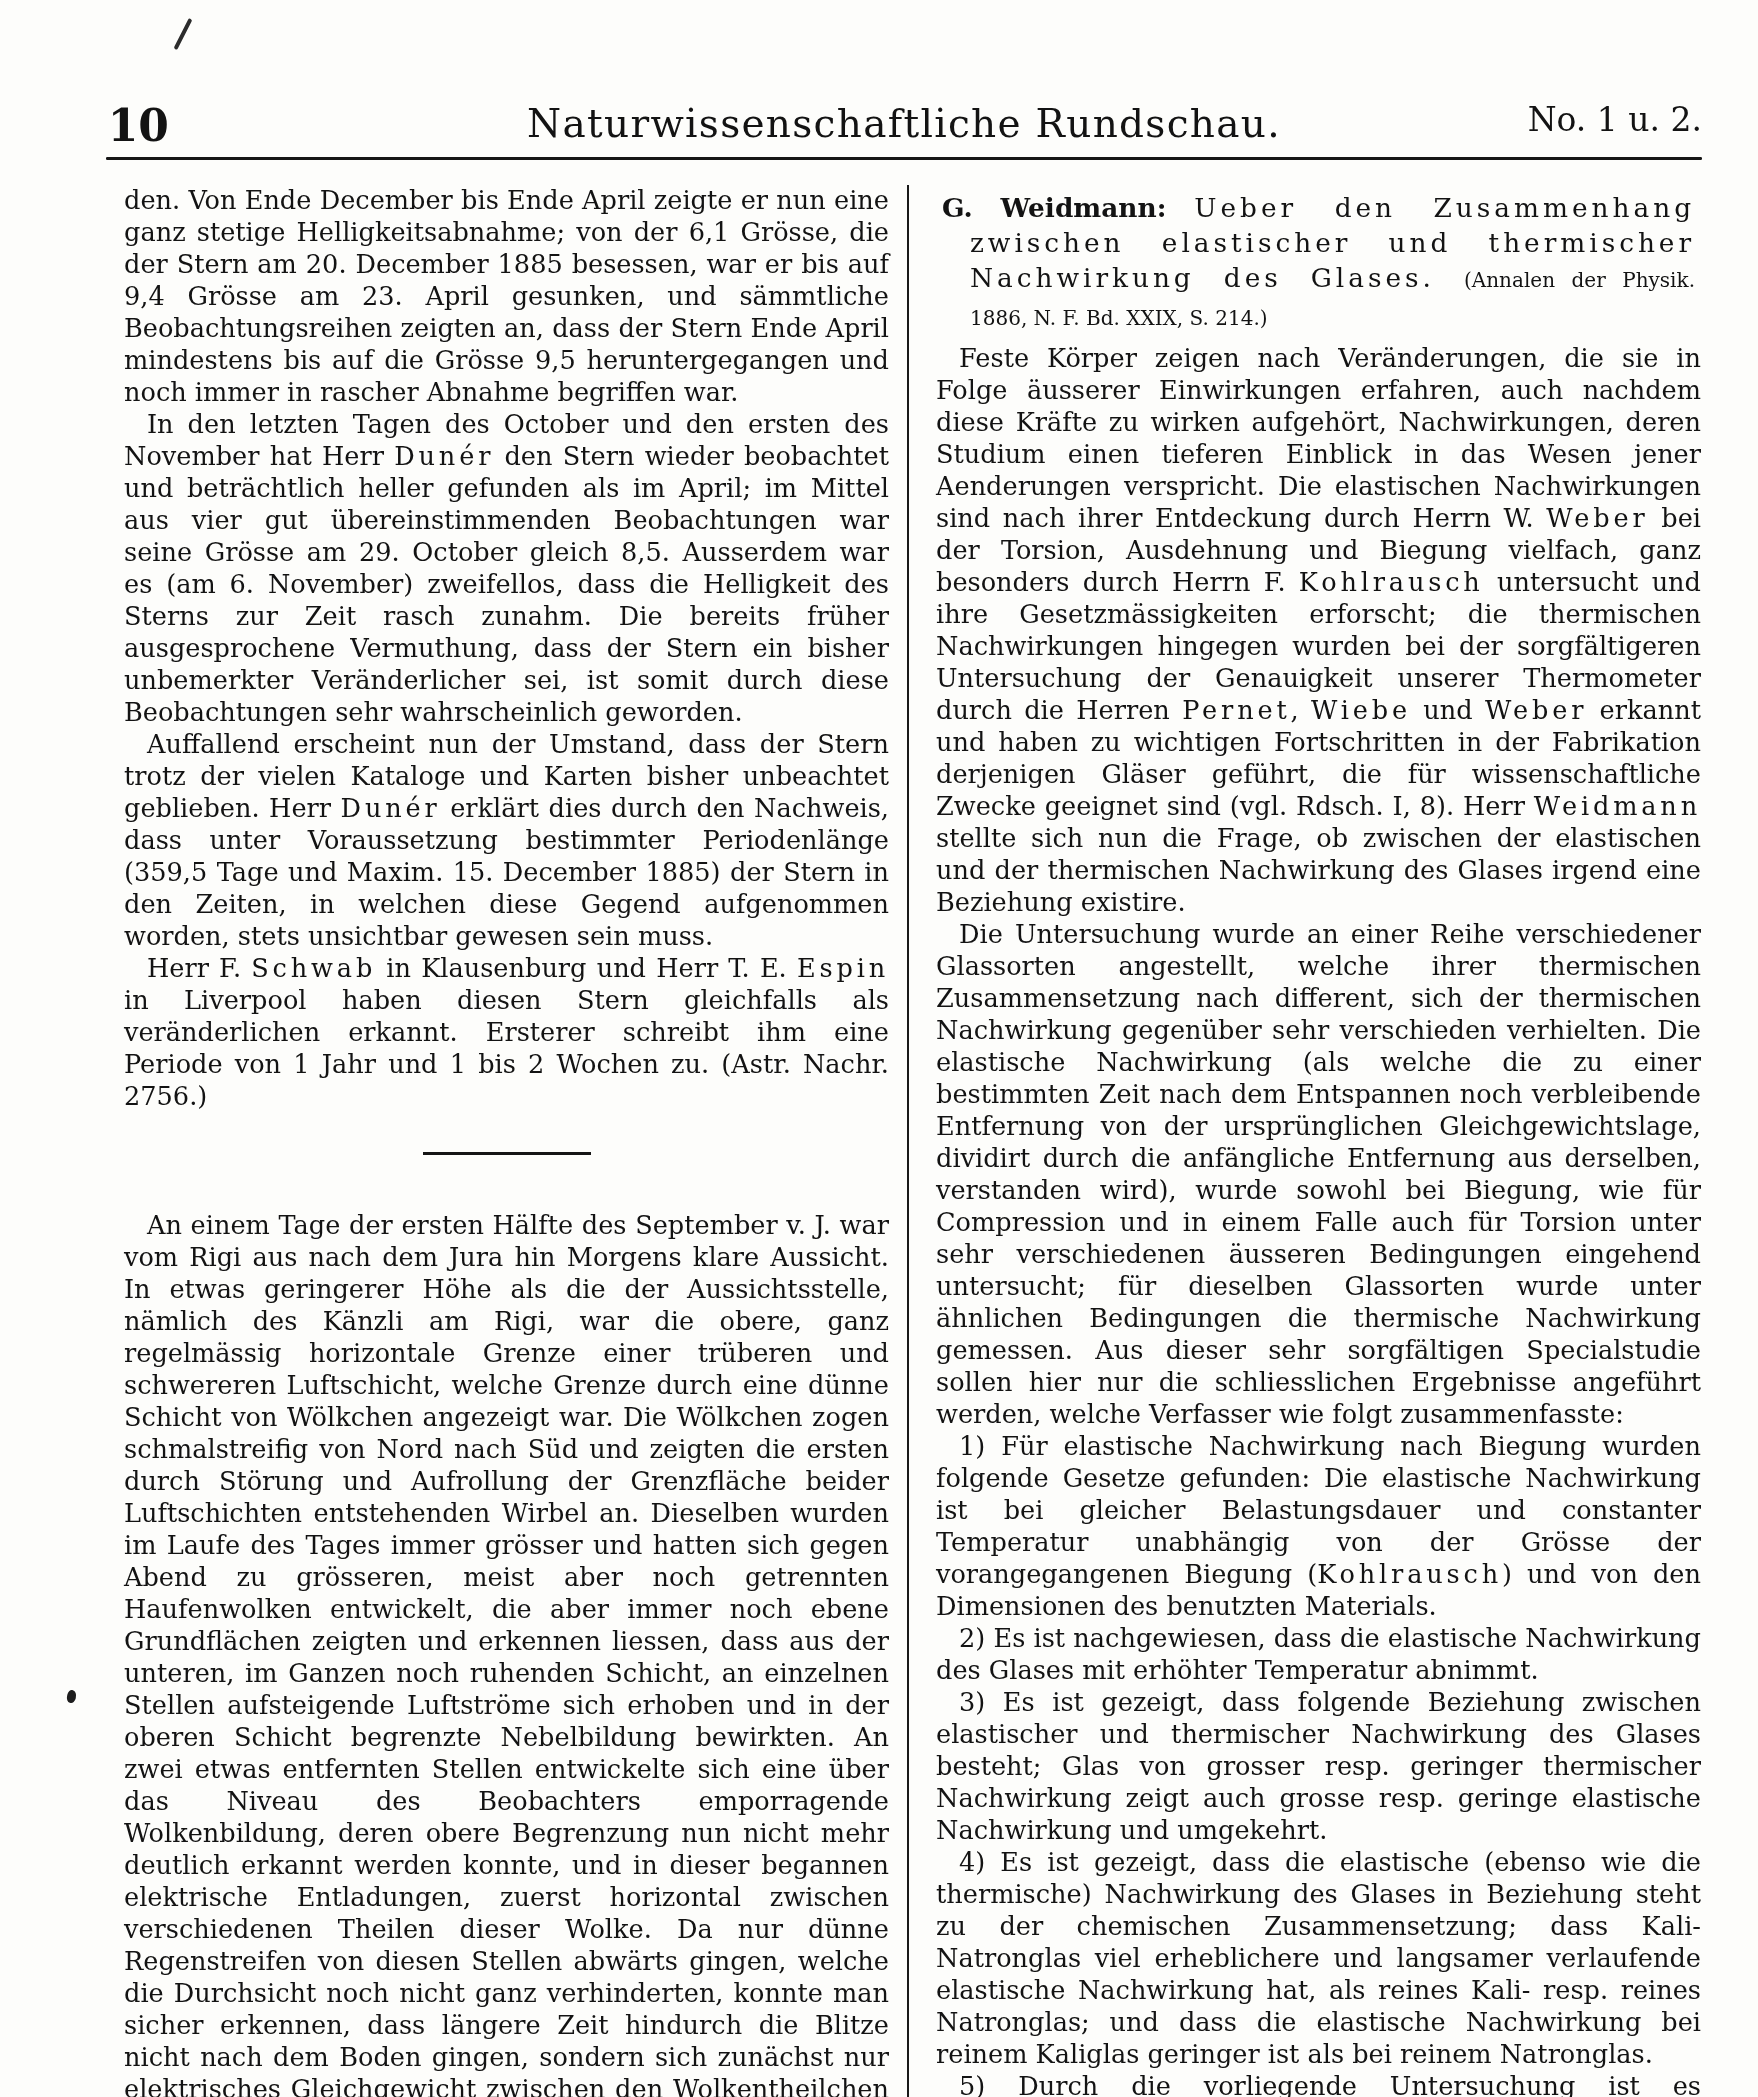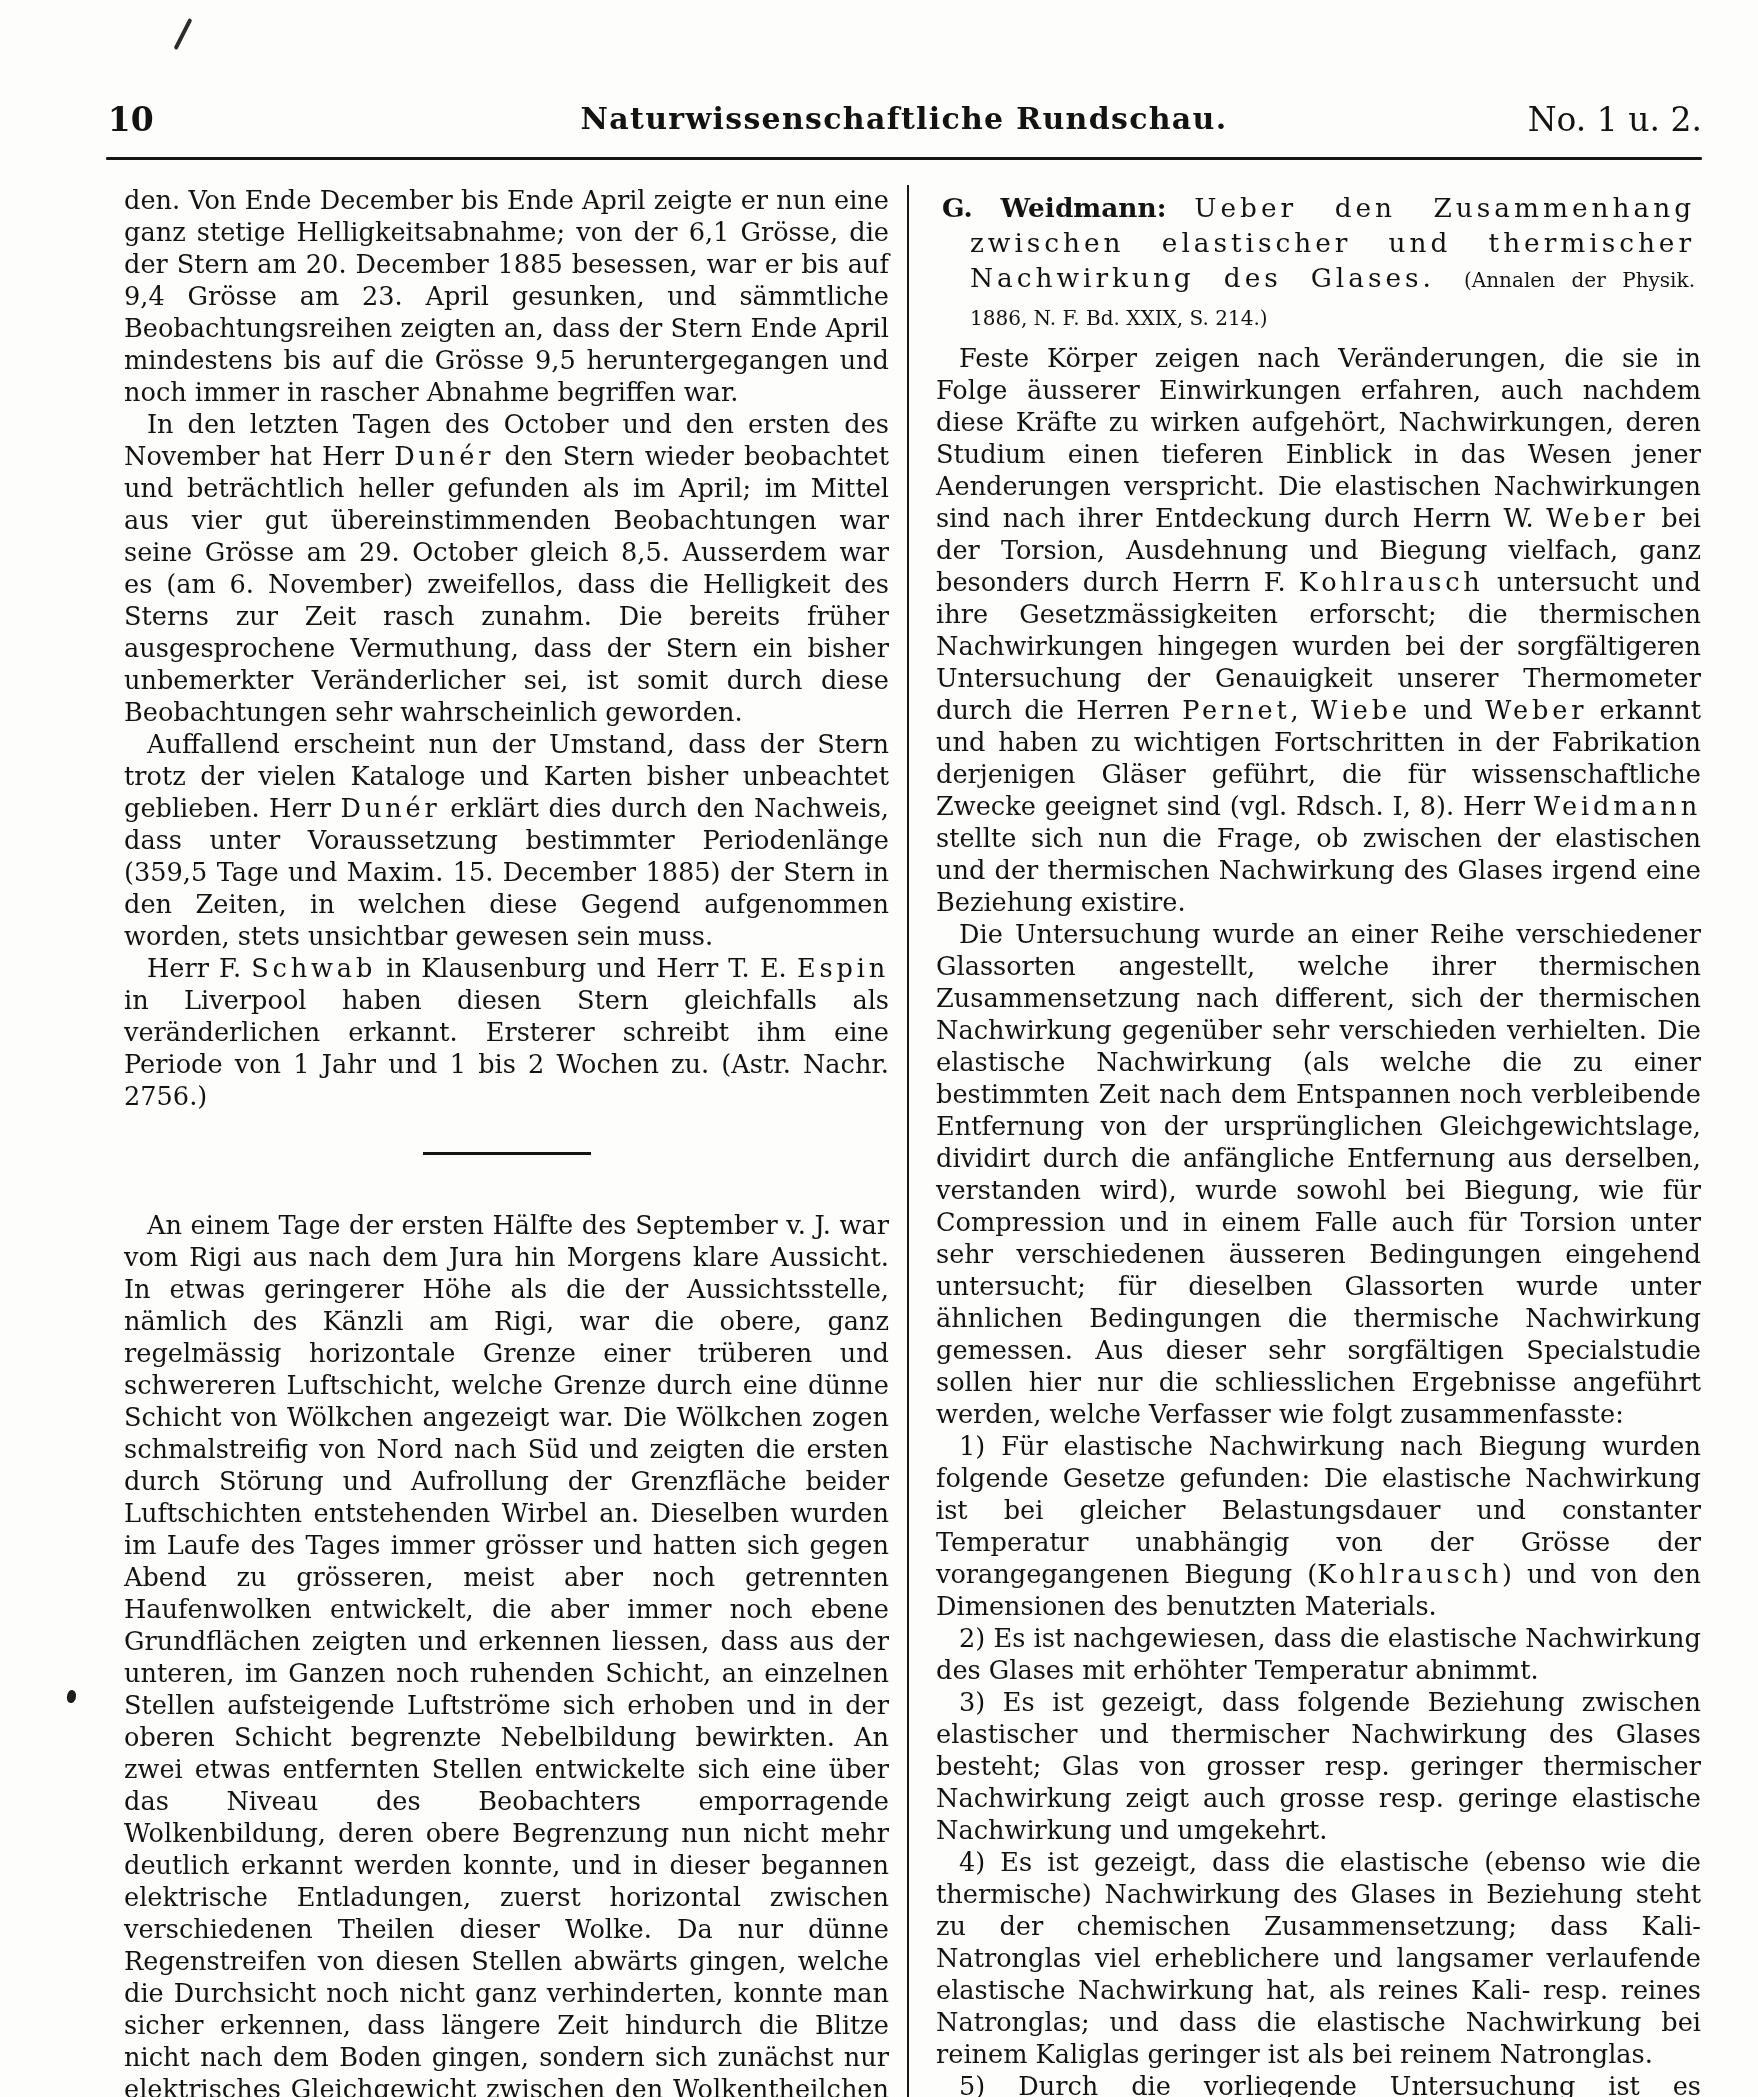"10" .pagenum { font-size: 33px -> 44px }
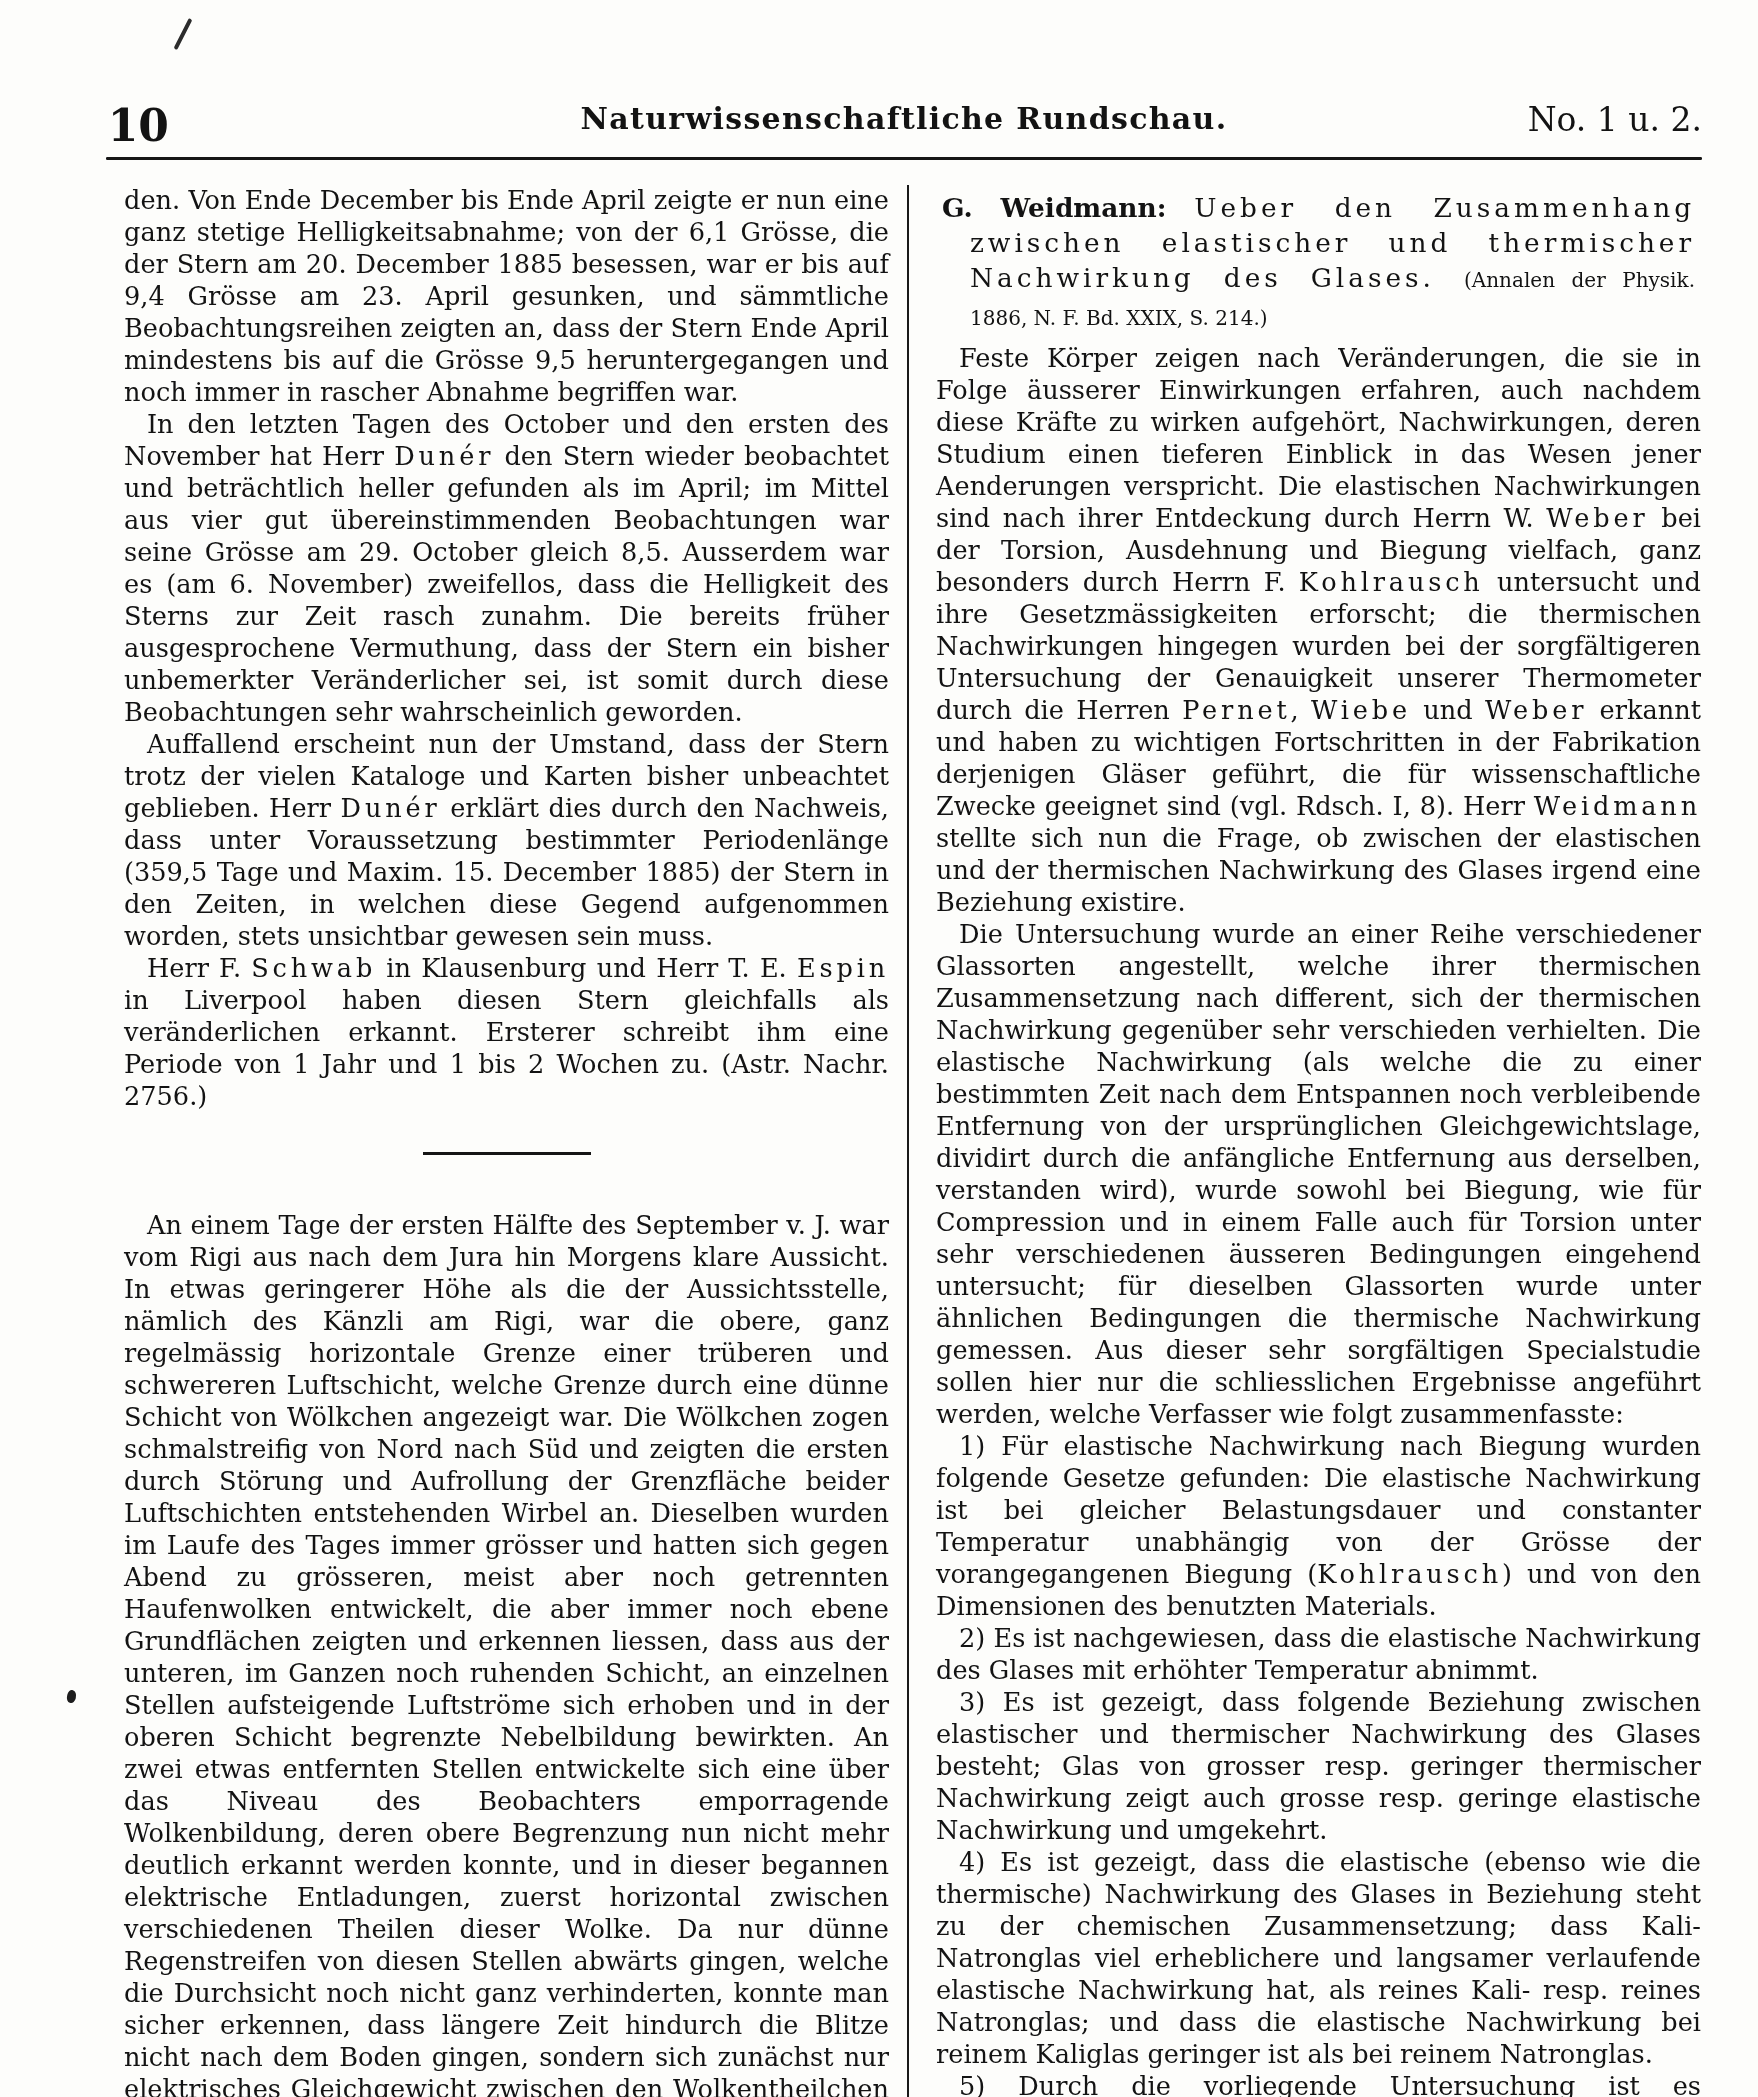"Naturwissenschaftliche Rundschau." .jtitle { font-size: 30px -> 39px; font-weight: bold -> normal }
